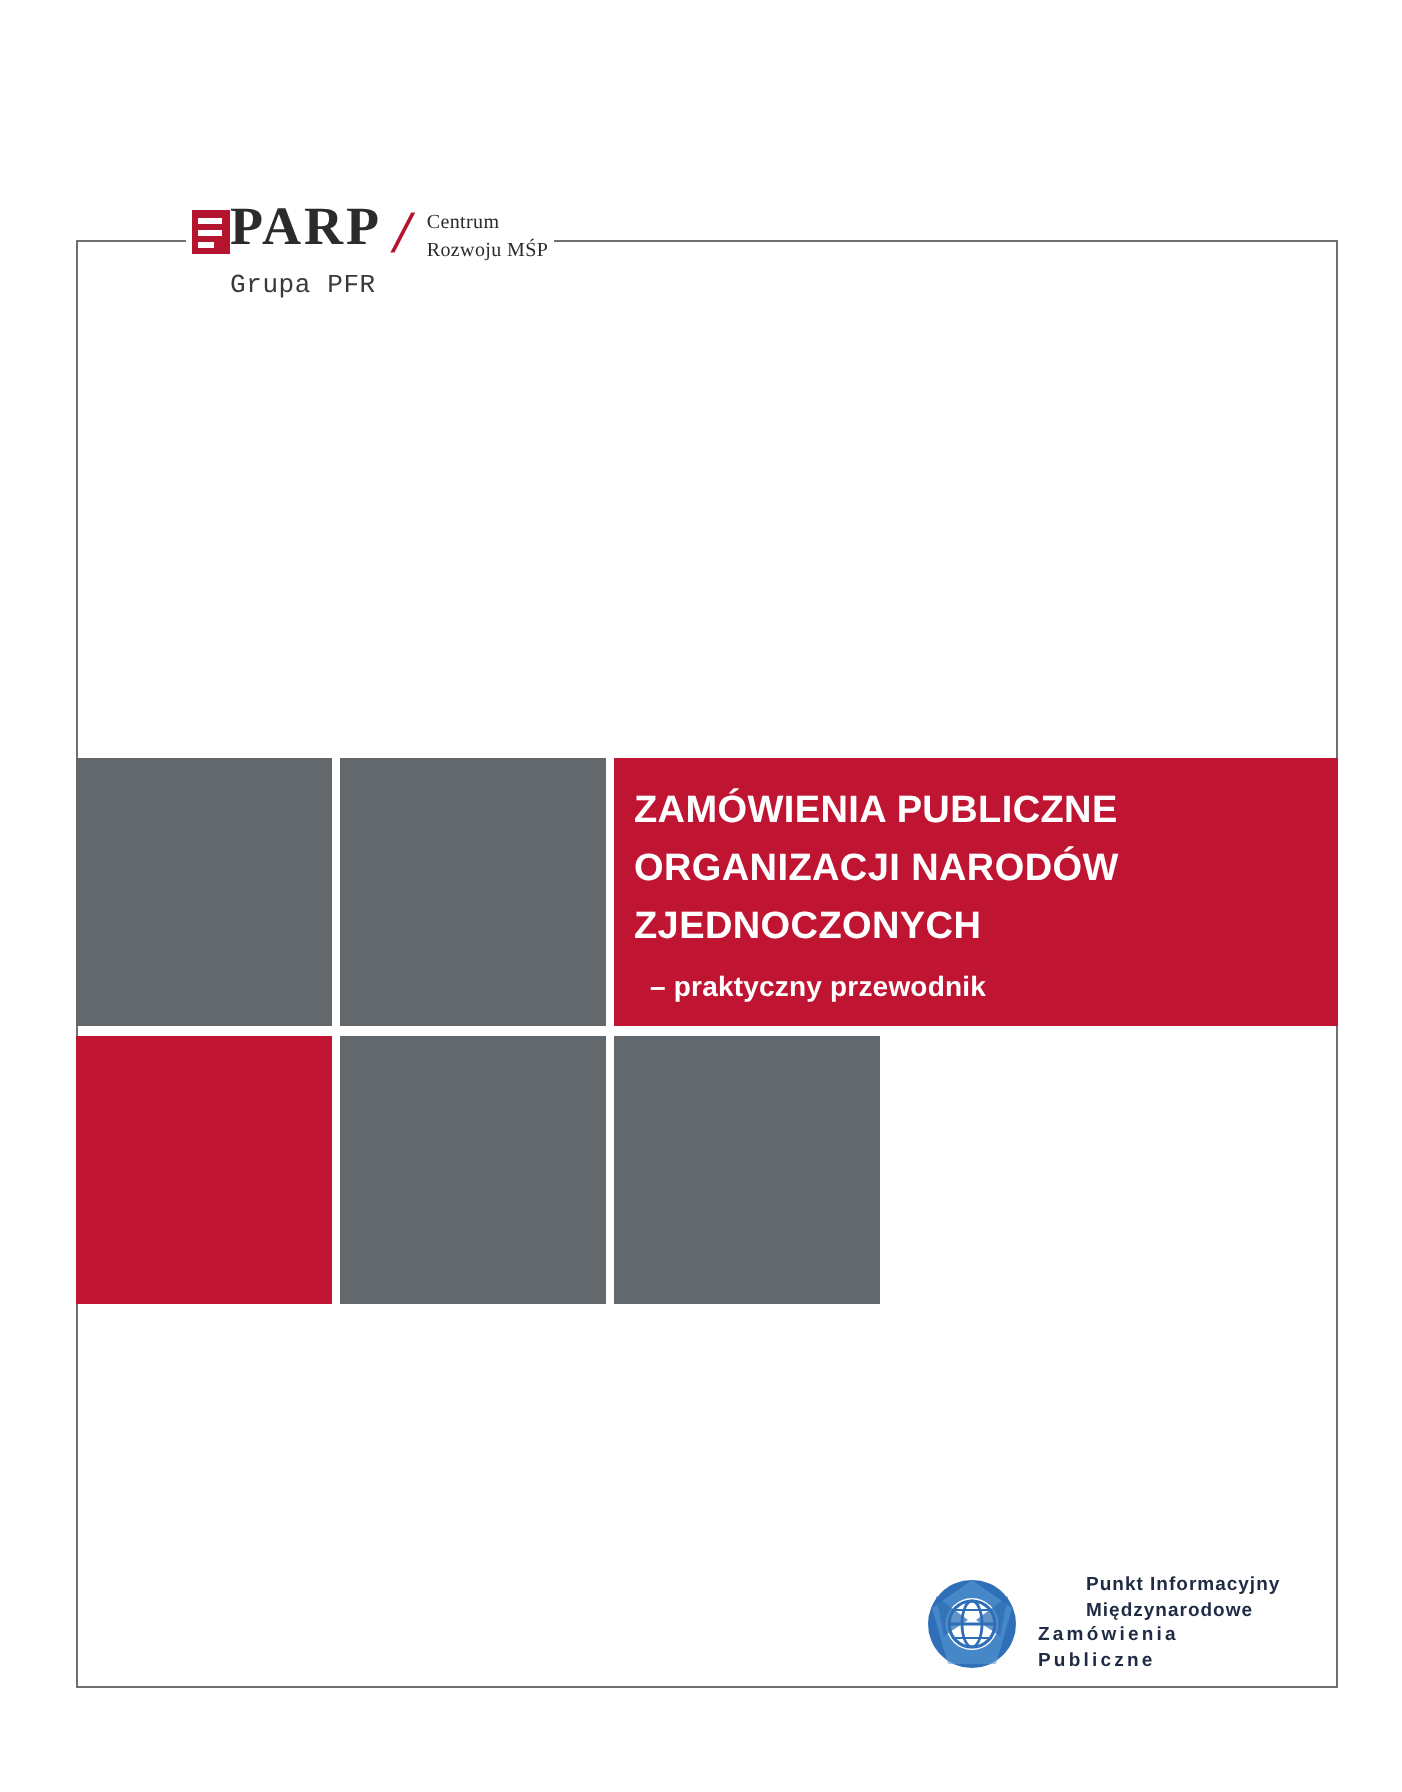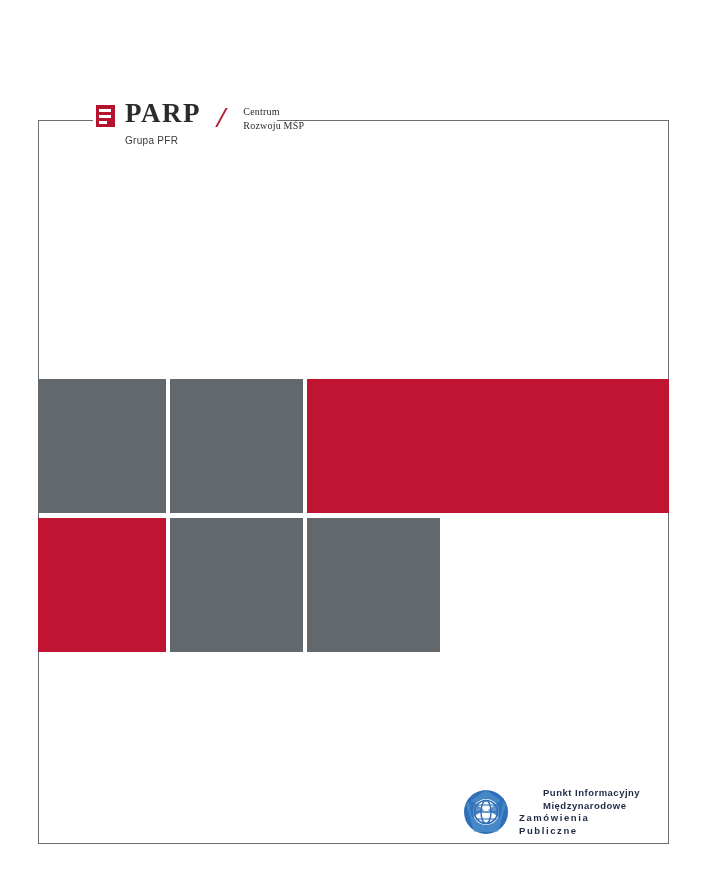"PARP" .logo { gap: 10px -> none }
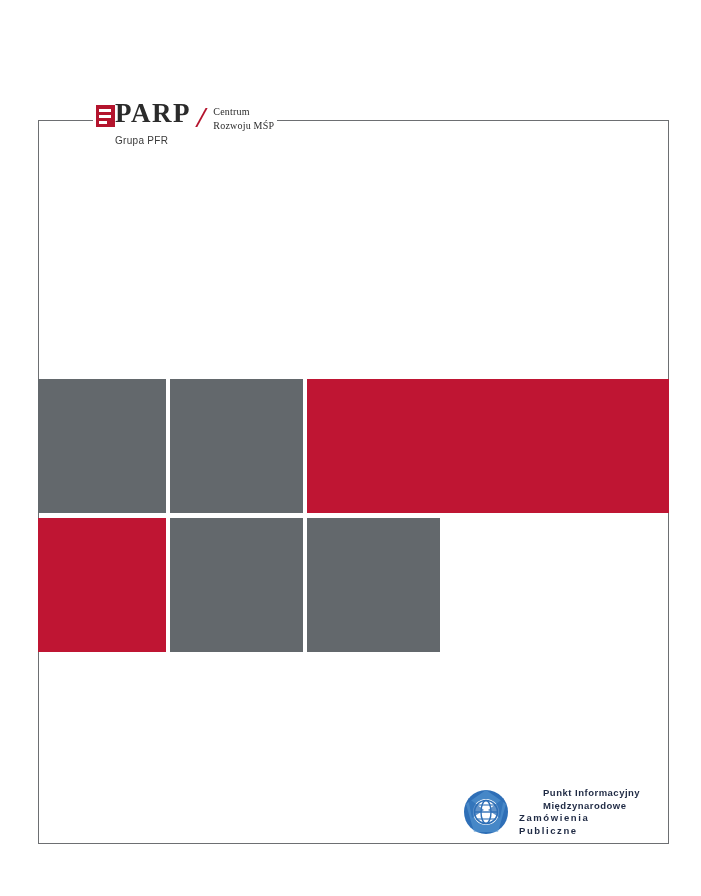"Grupa PFR" .logo-sub { font-family: Liberation Sans, sans-serif -> Liberation Mono, monospace; font-size: 10px -> 13px }
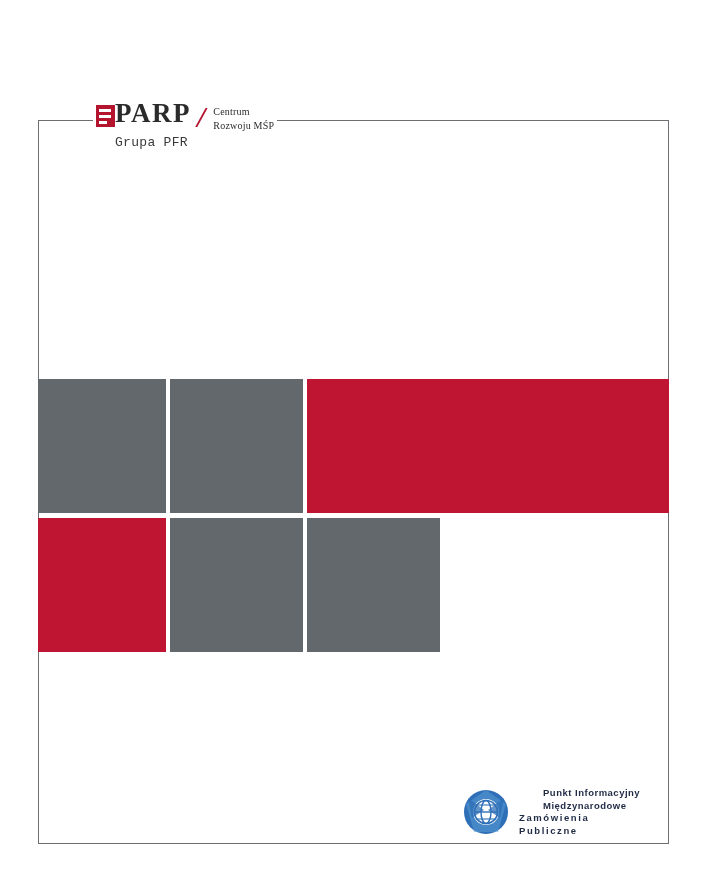"ZAMÓWIENIA PUBLICZNE" div.title-wrap { html: none -> <div> <div>ZAMÓWIENIA PUBLICZNE</div> <div>ORGANIZACJI NARODÓW</div> <div>ZJEDNOCZONYCH</div> <div>– praktyczny przewodnik</div> </div> }
